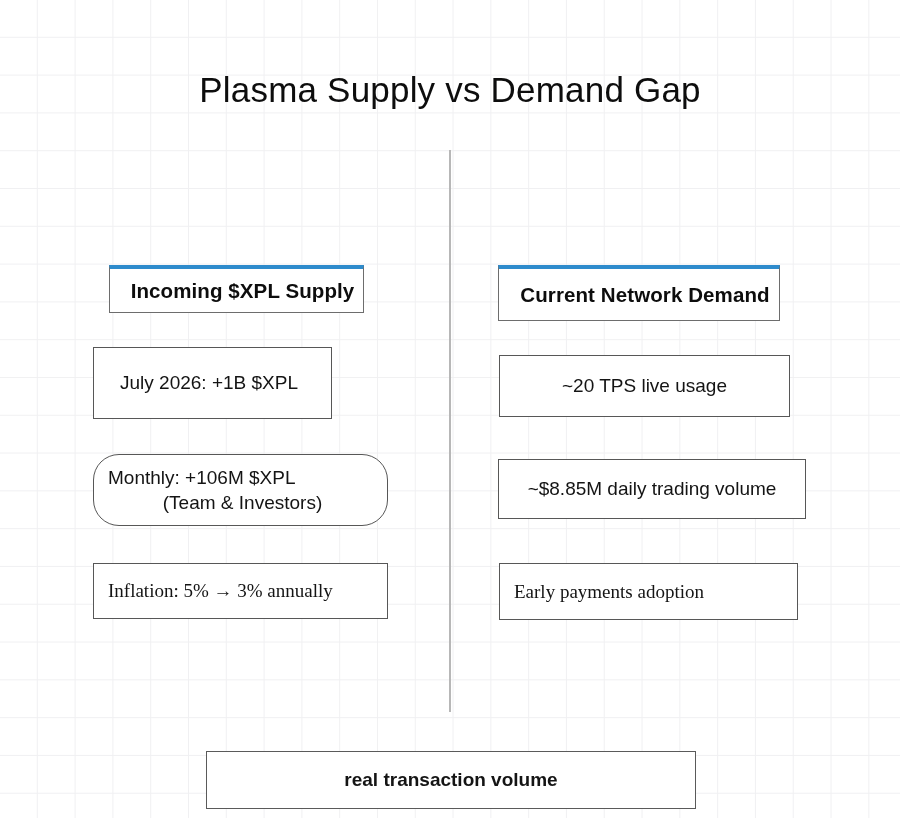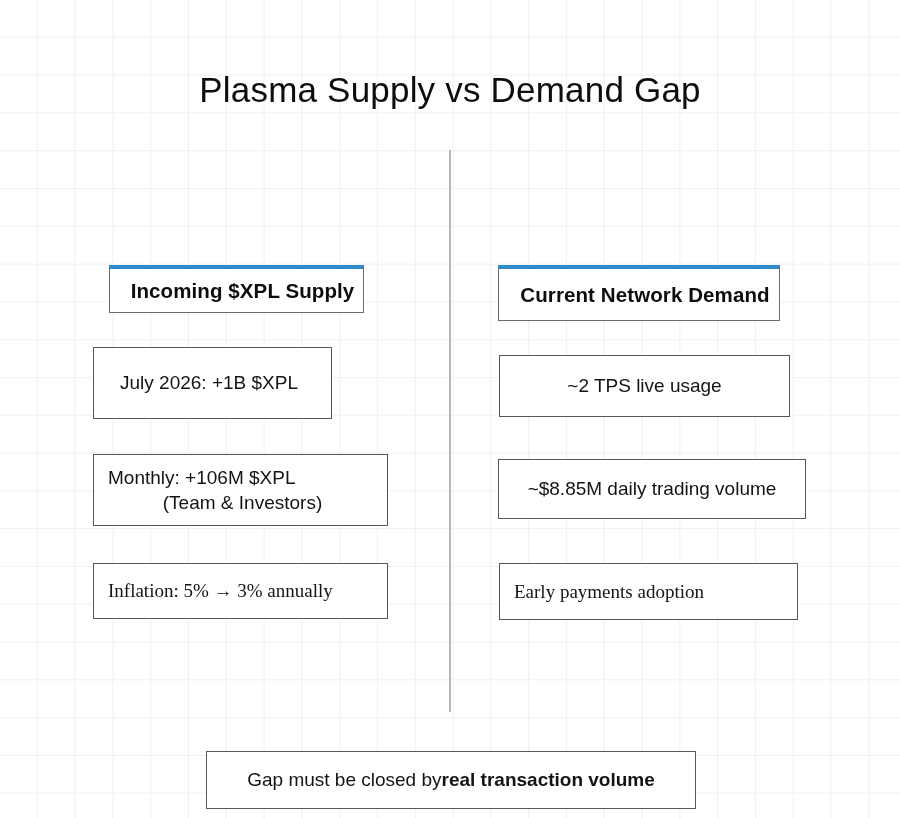"~2 TPS live usage" span.box-center-text { text: 2 -> 20 }
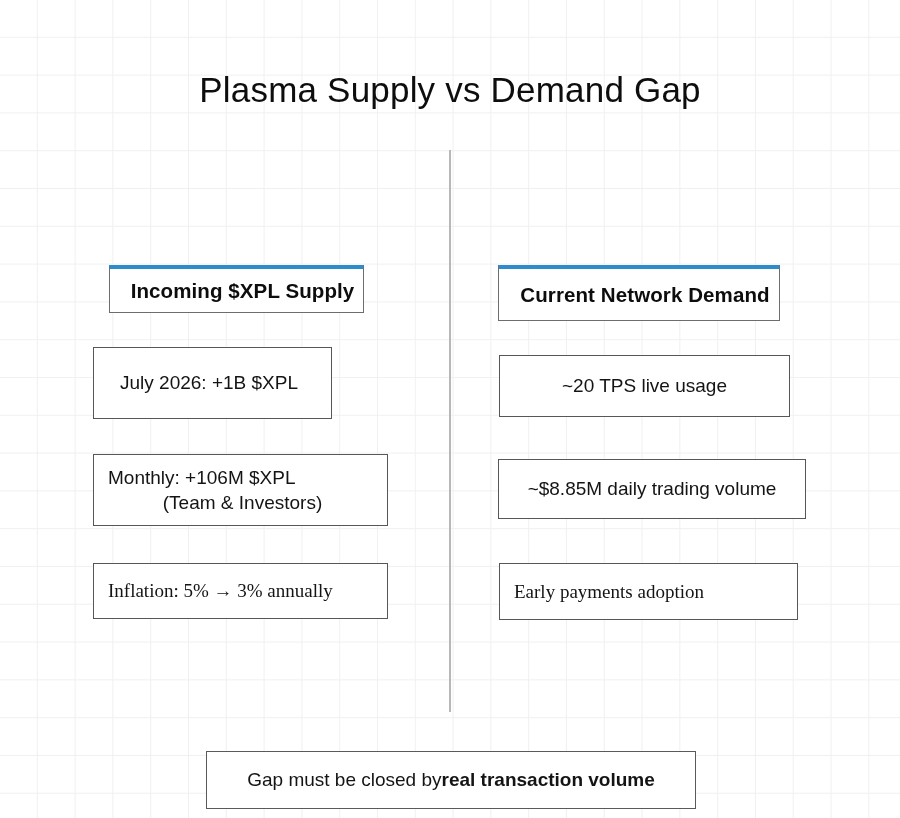"Monthly: +106M $XPL" div.box { border-radius: none -> 26px }
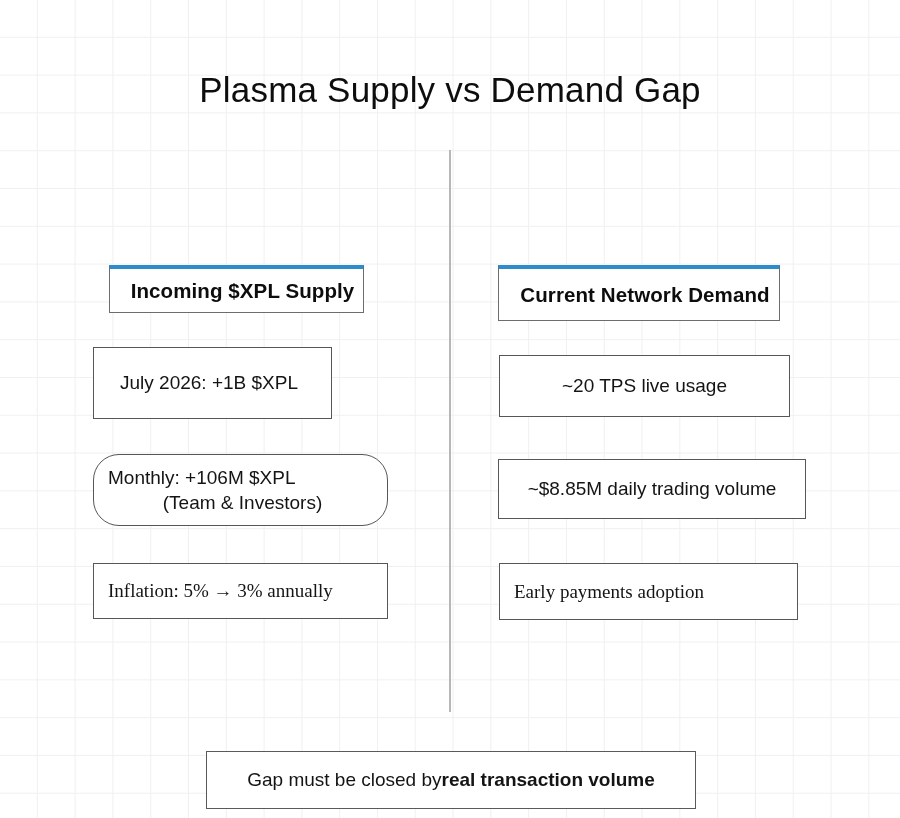"Gap must be closed by" span { html: <span>Gap must be closed by </span> -> none }
